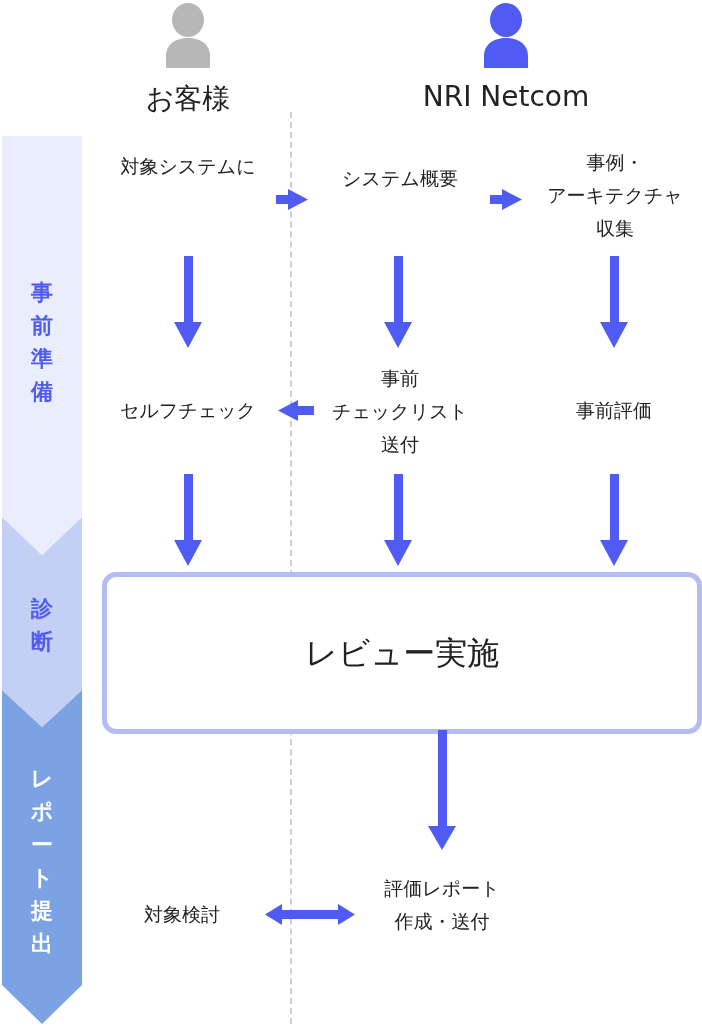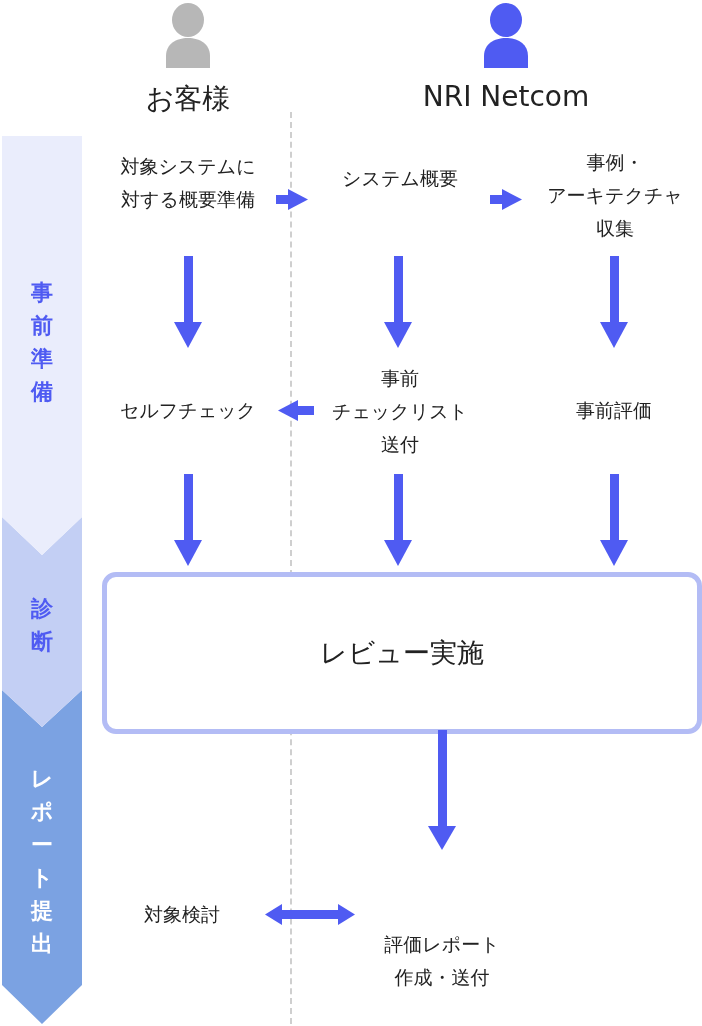"対する概要準備" div { html: <div>対する概要準備</div> -> none }
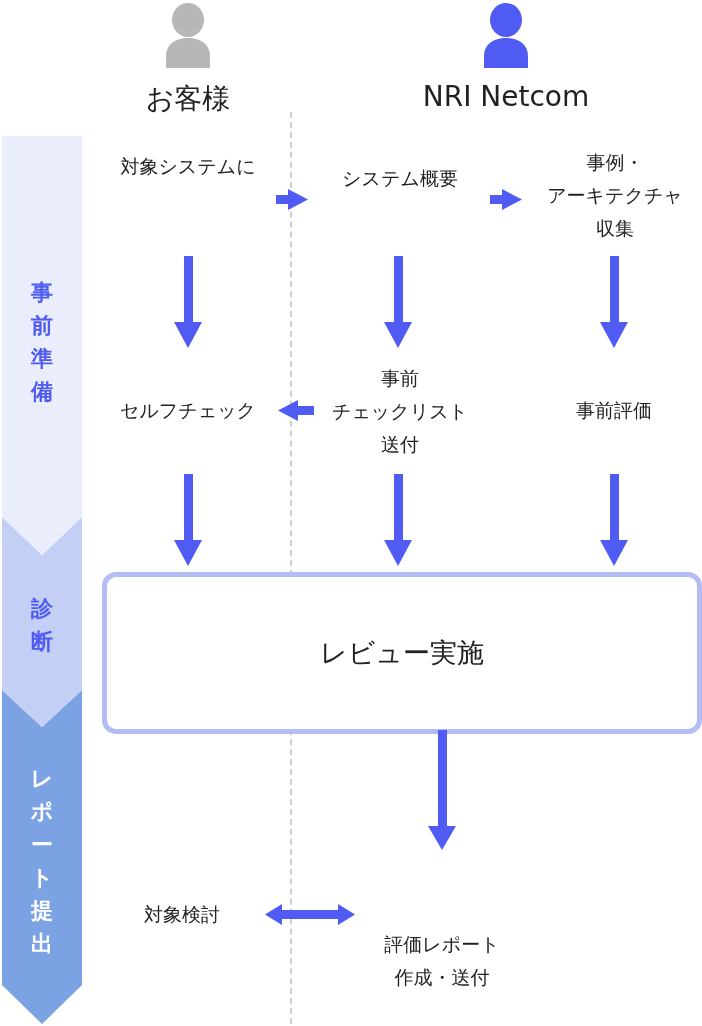"レビュー実施" .review-label { font-size: 27px -> 32px }
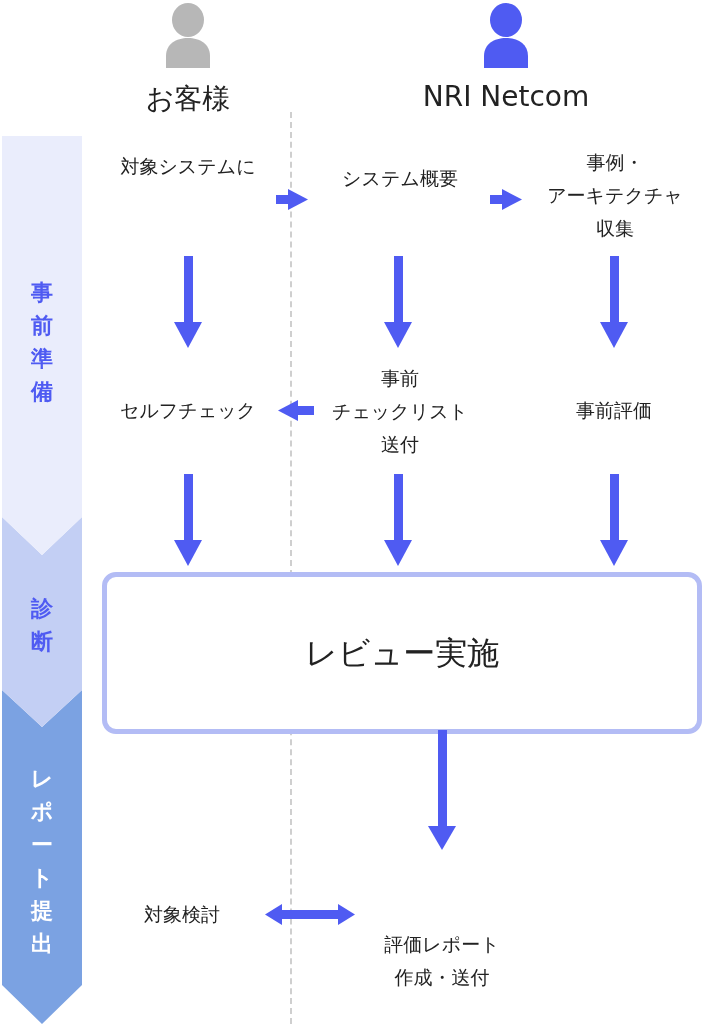"評価レポート" div.node { top: 928px -> 872px }
